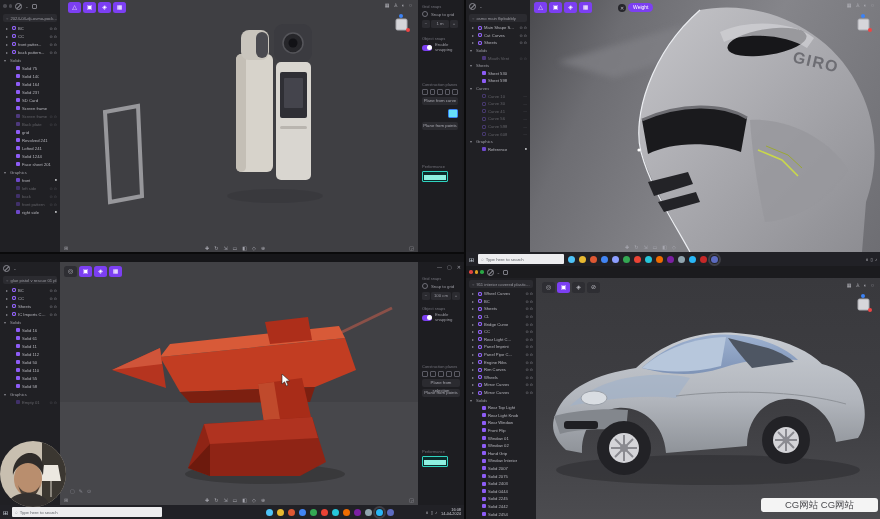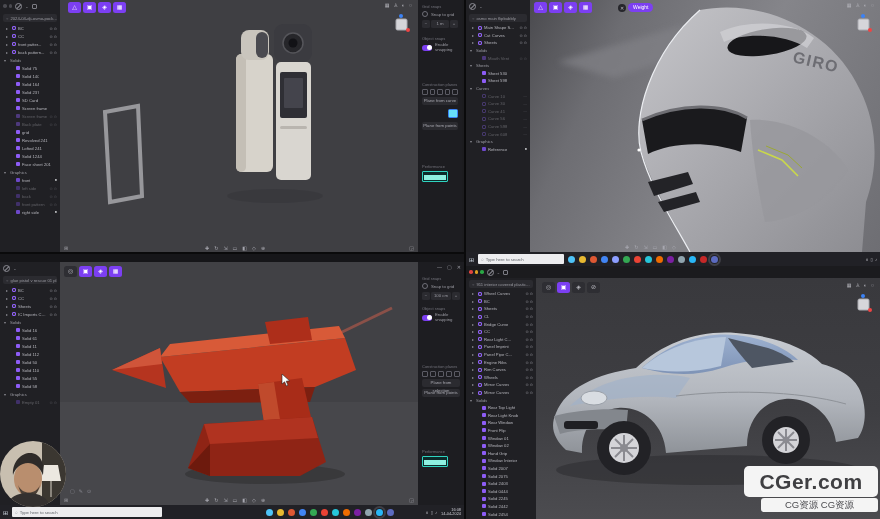"CGer.com" div.abs { html: <div> <span>CGer.com</span> </div> -> none }
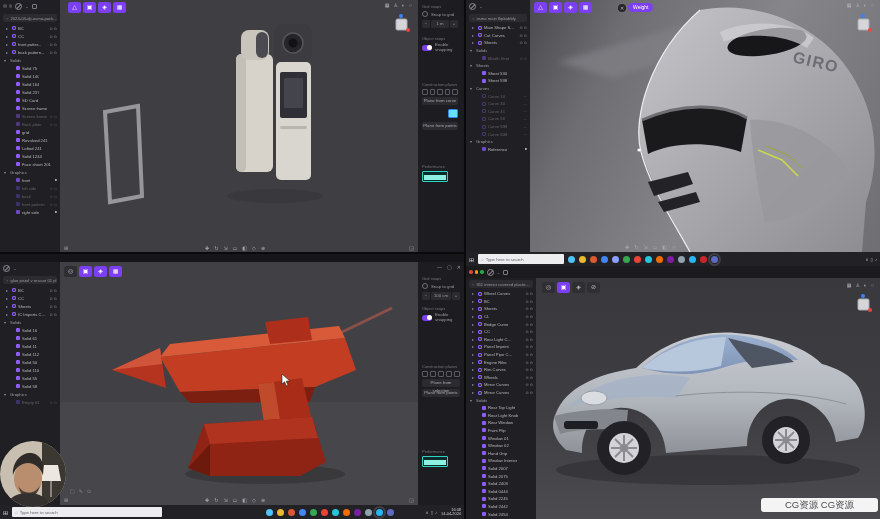"CG资源 CG资源" span { text: CG资源 CG资源 -> CG网站 CG网站 }
